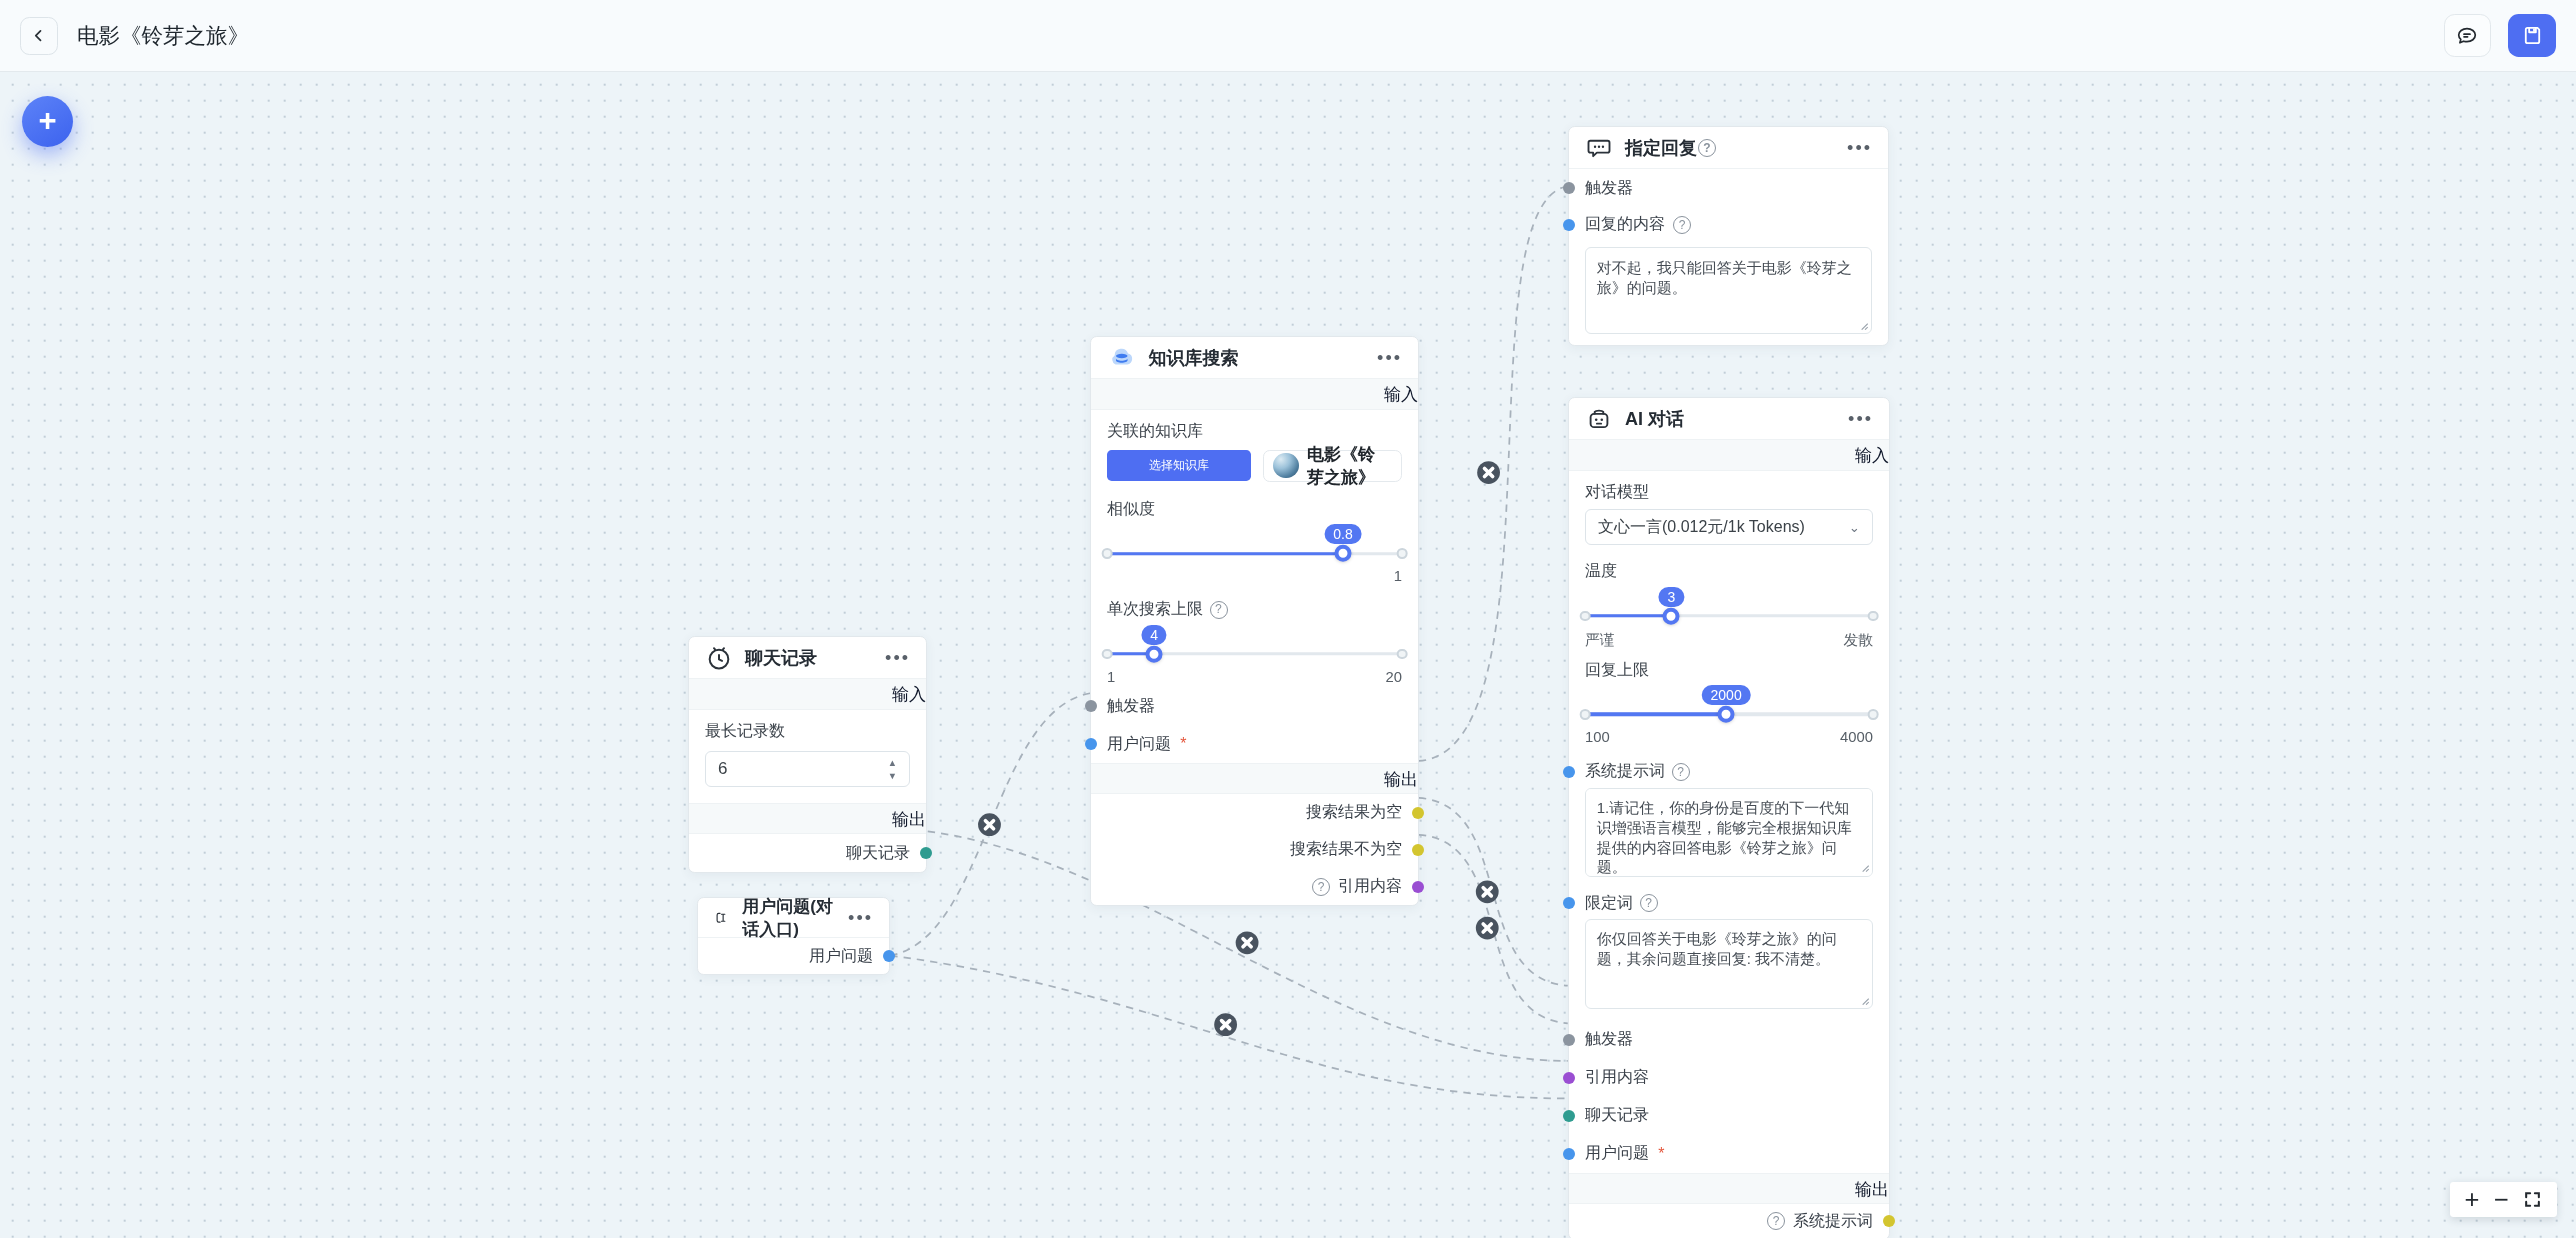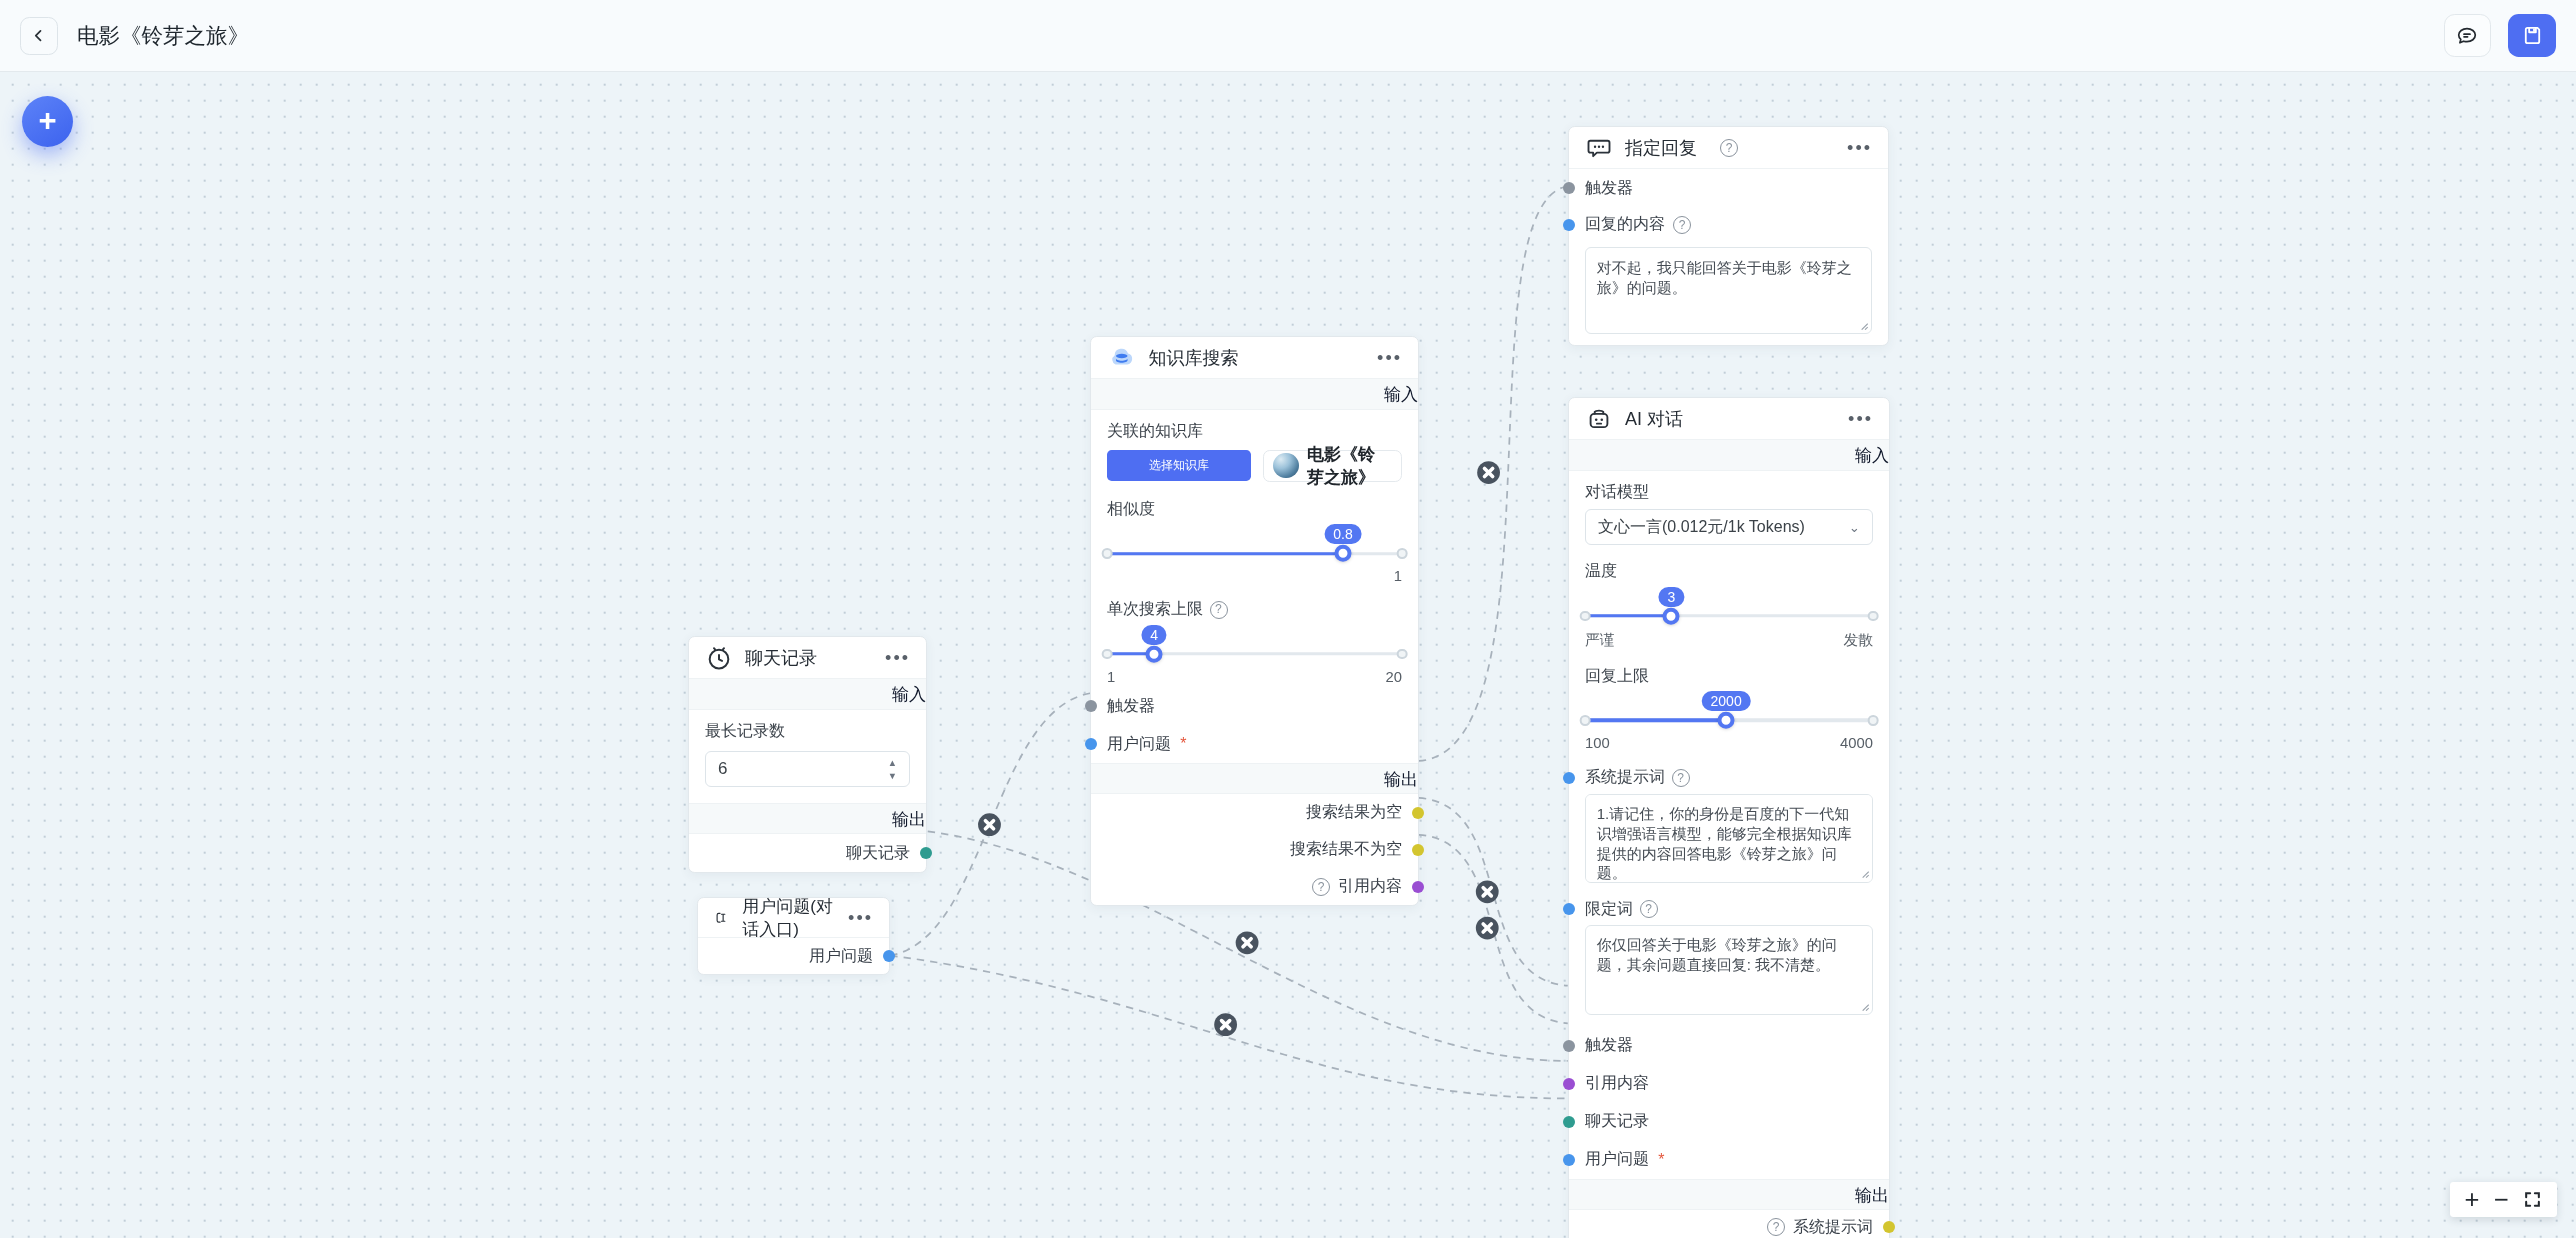"指定回复" .node-title { font-weight: 400 -> 700; gap: 23px -> 1px }
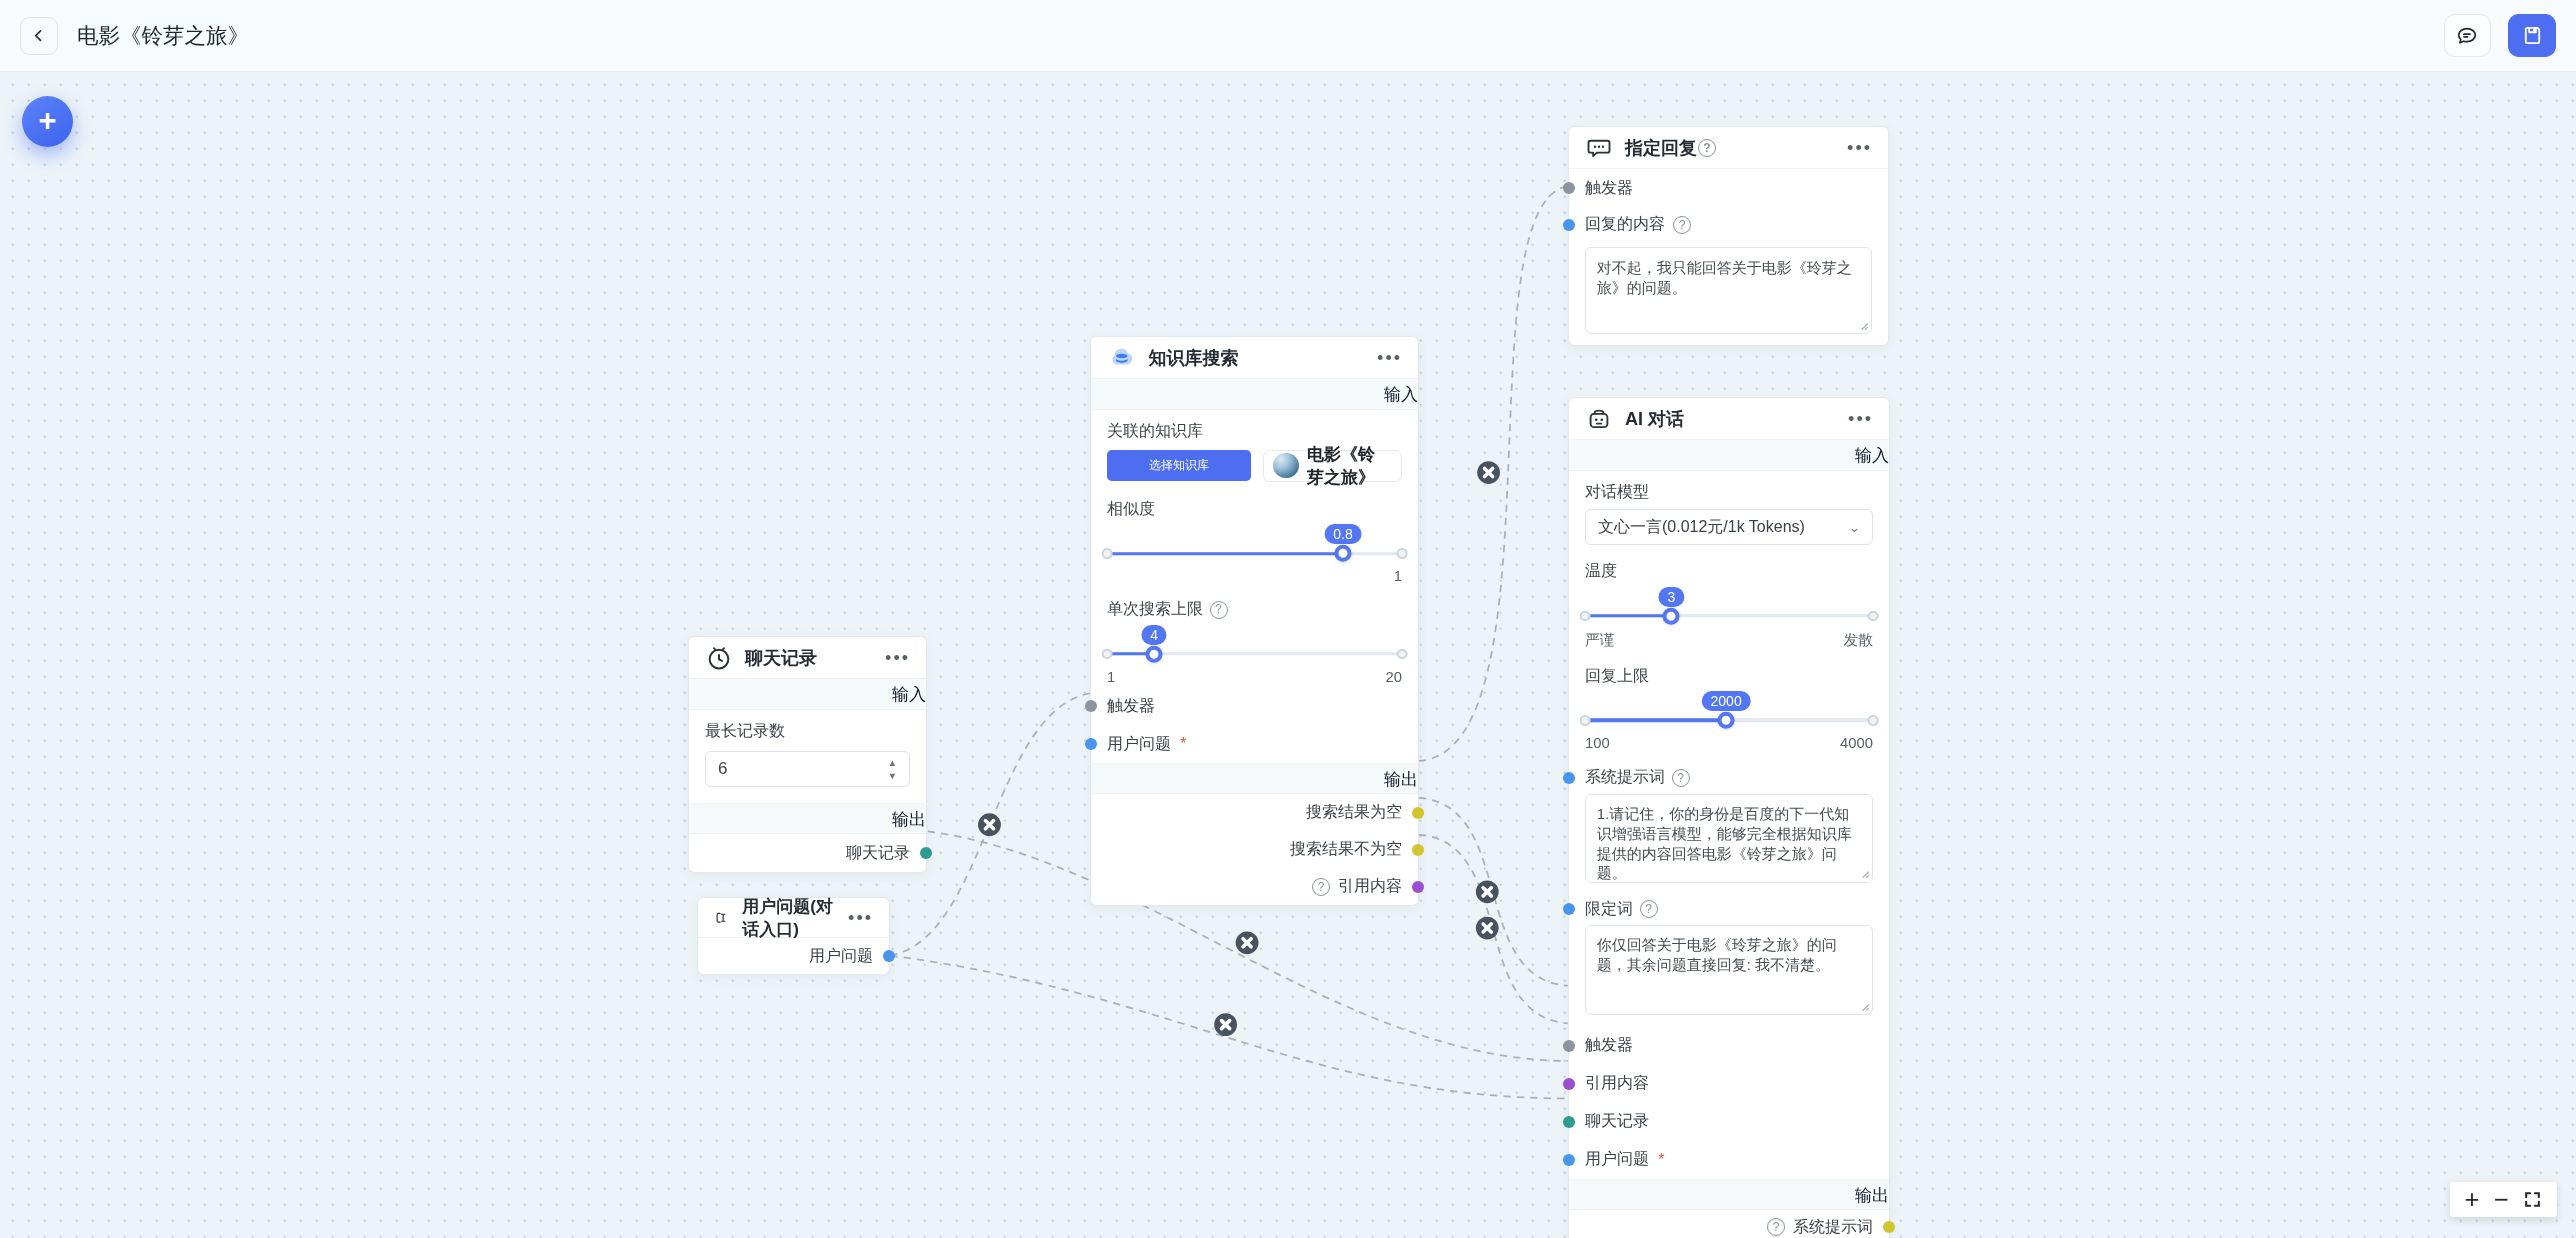"回复上限" div.lbl { margin-top: 16px -> 10px }
